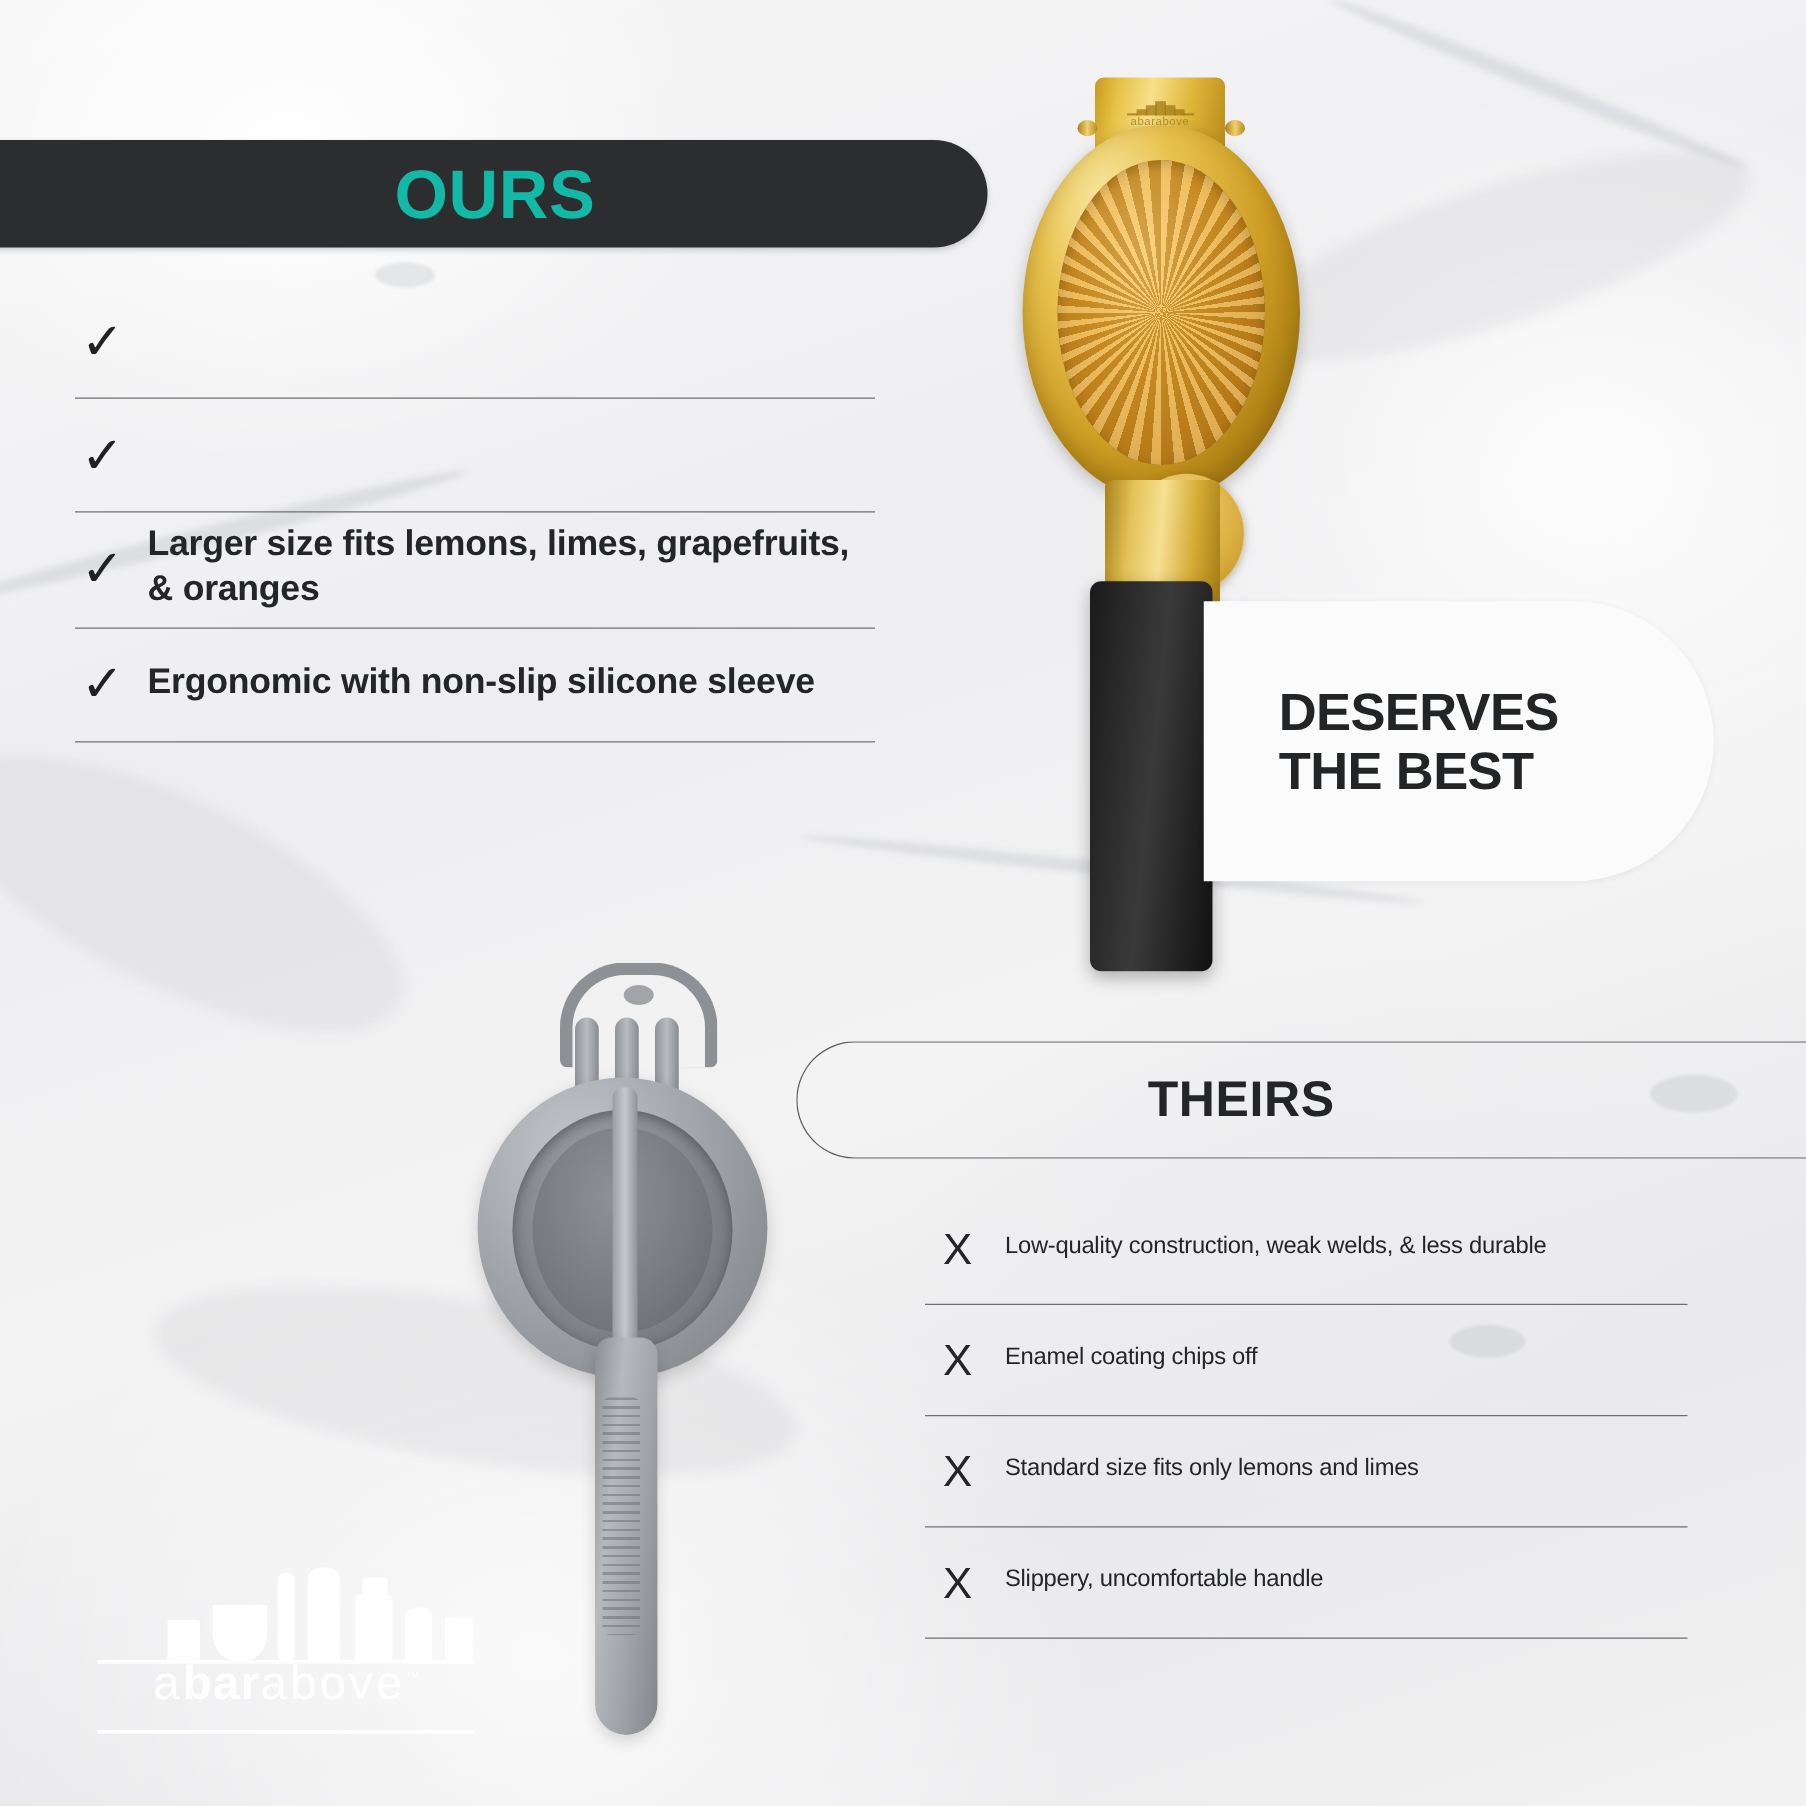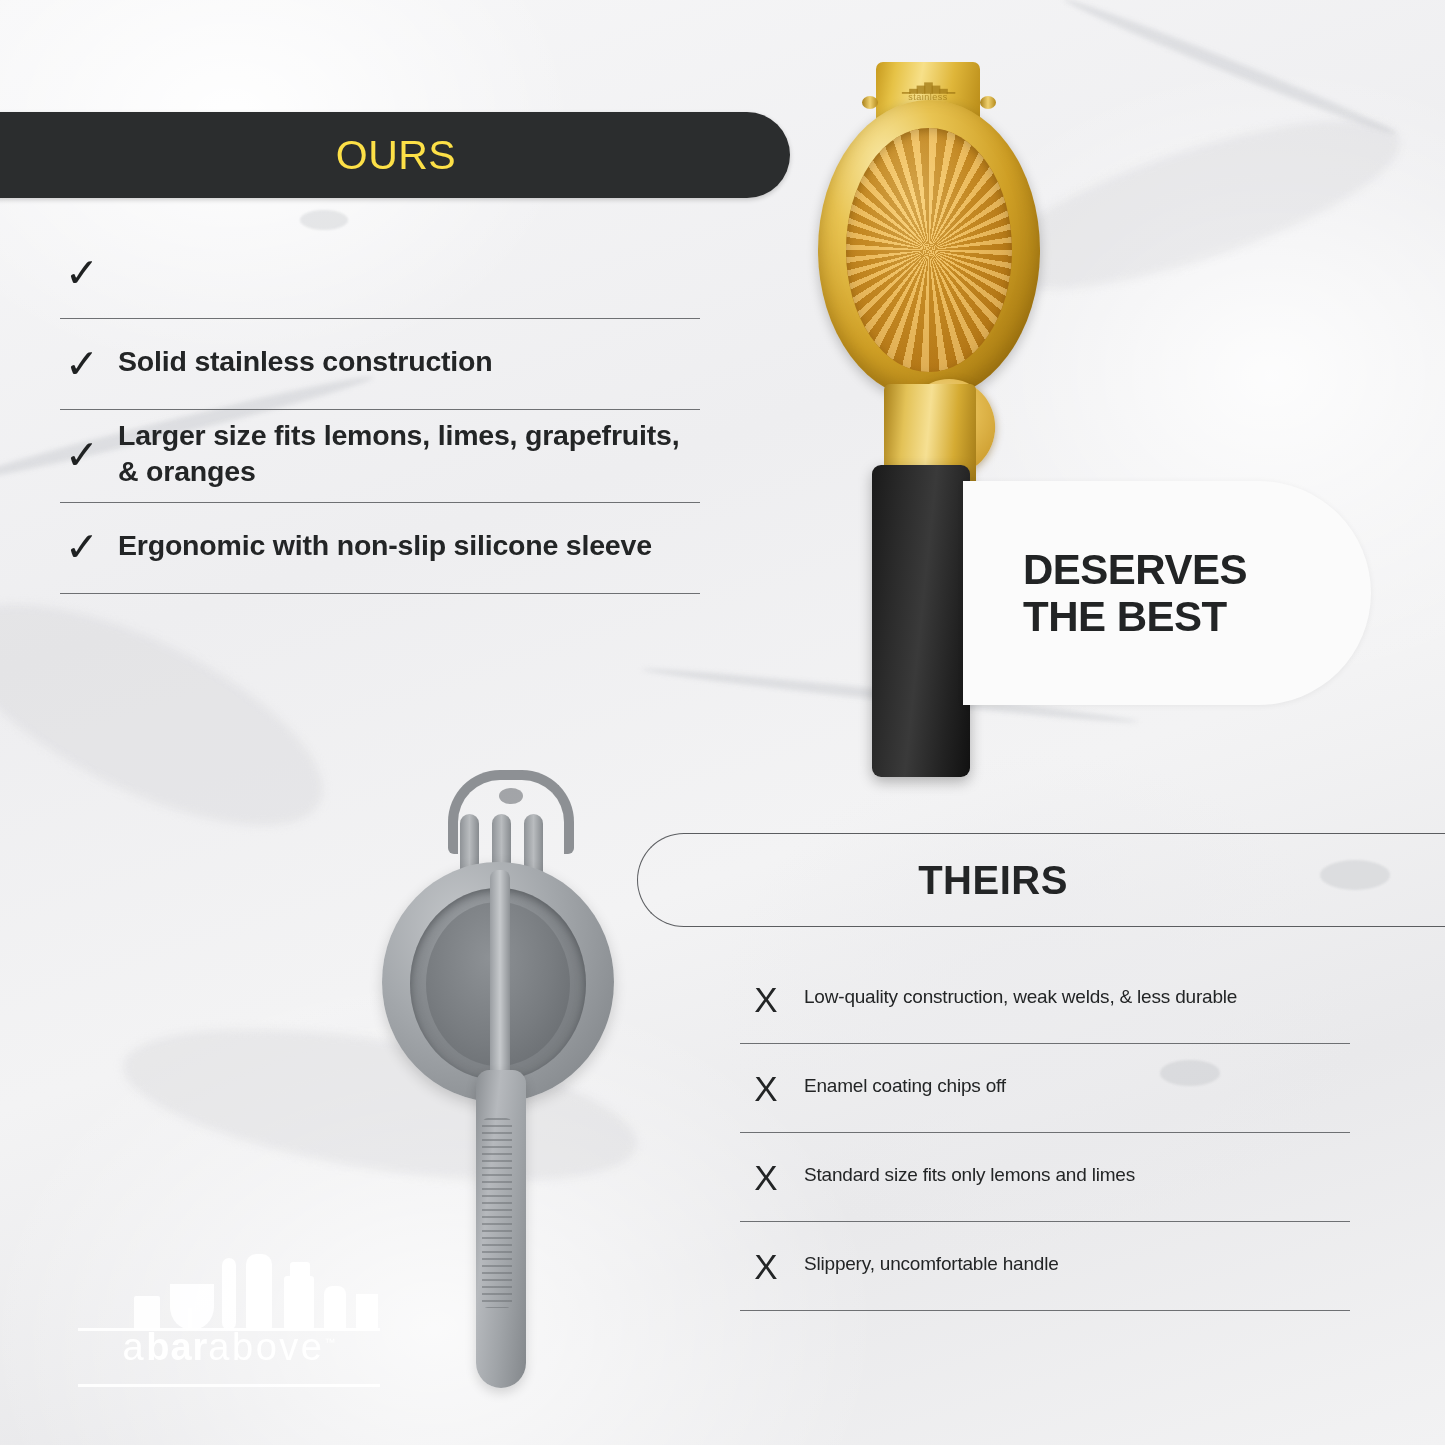"stainless" span { text: stainless -> abarabove }
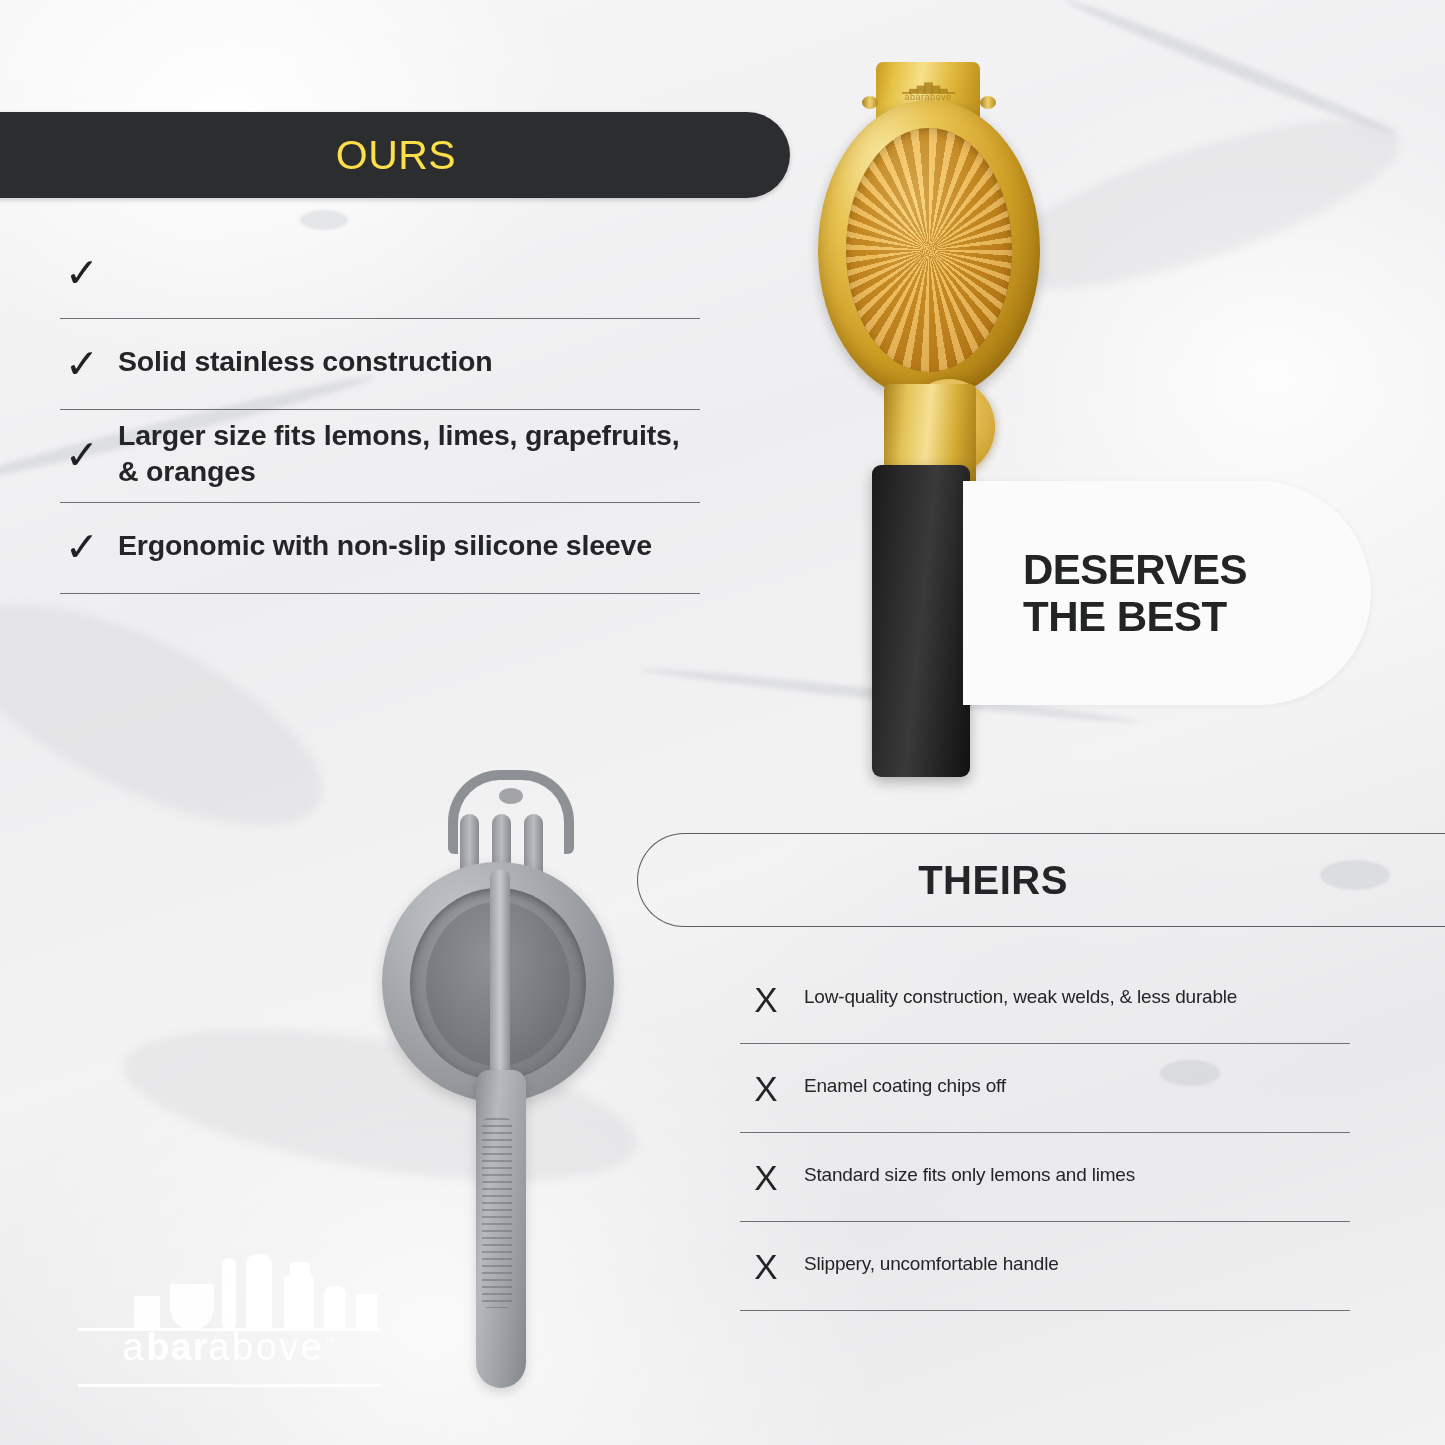"OURS" .ours-bar span { color: #fde047 -> #14b8a6; font-size: 41px -> 55px; font-weight: normal -> bold }
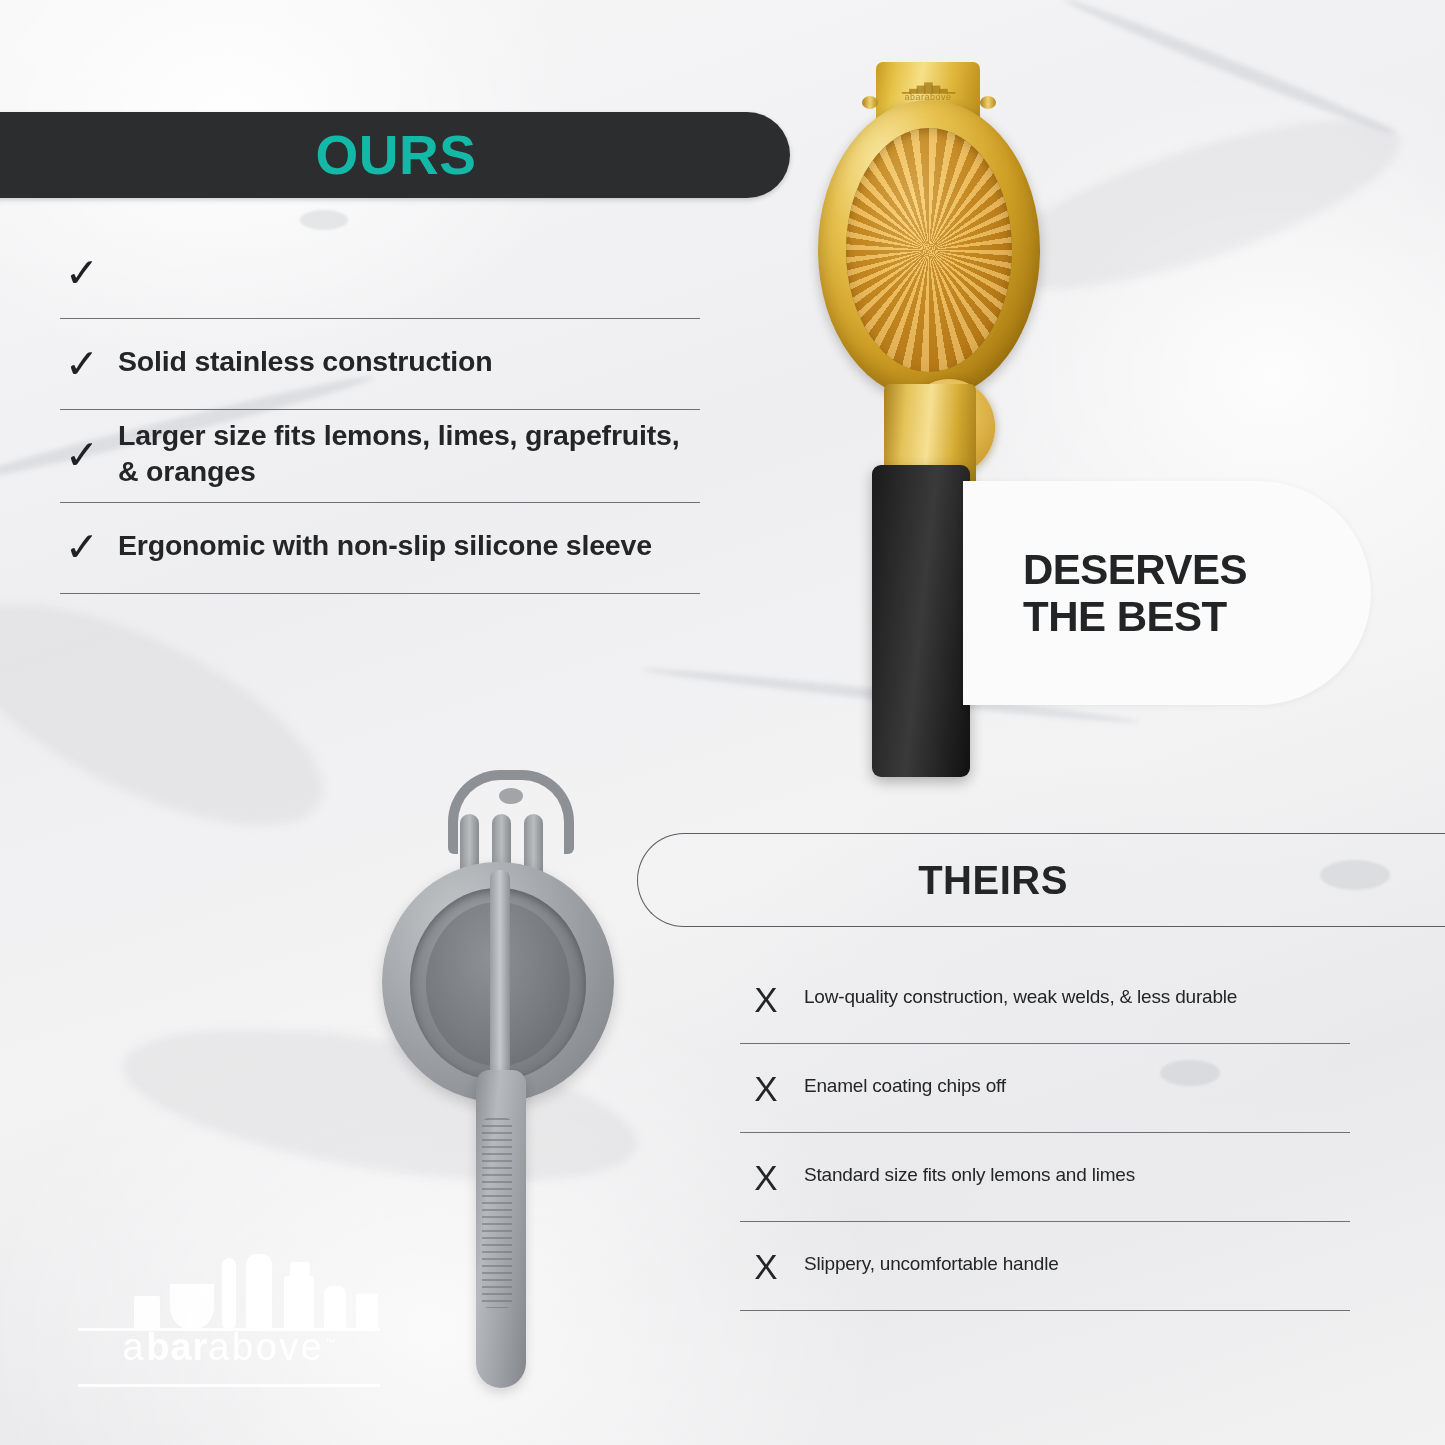"Solid stainless construction" div.ours-txt { html: <div>Solid stainless construction</div> -> none }
